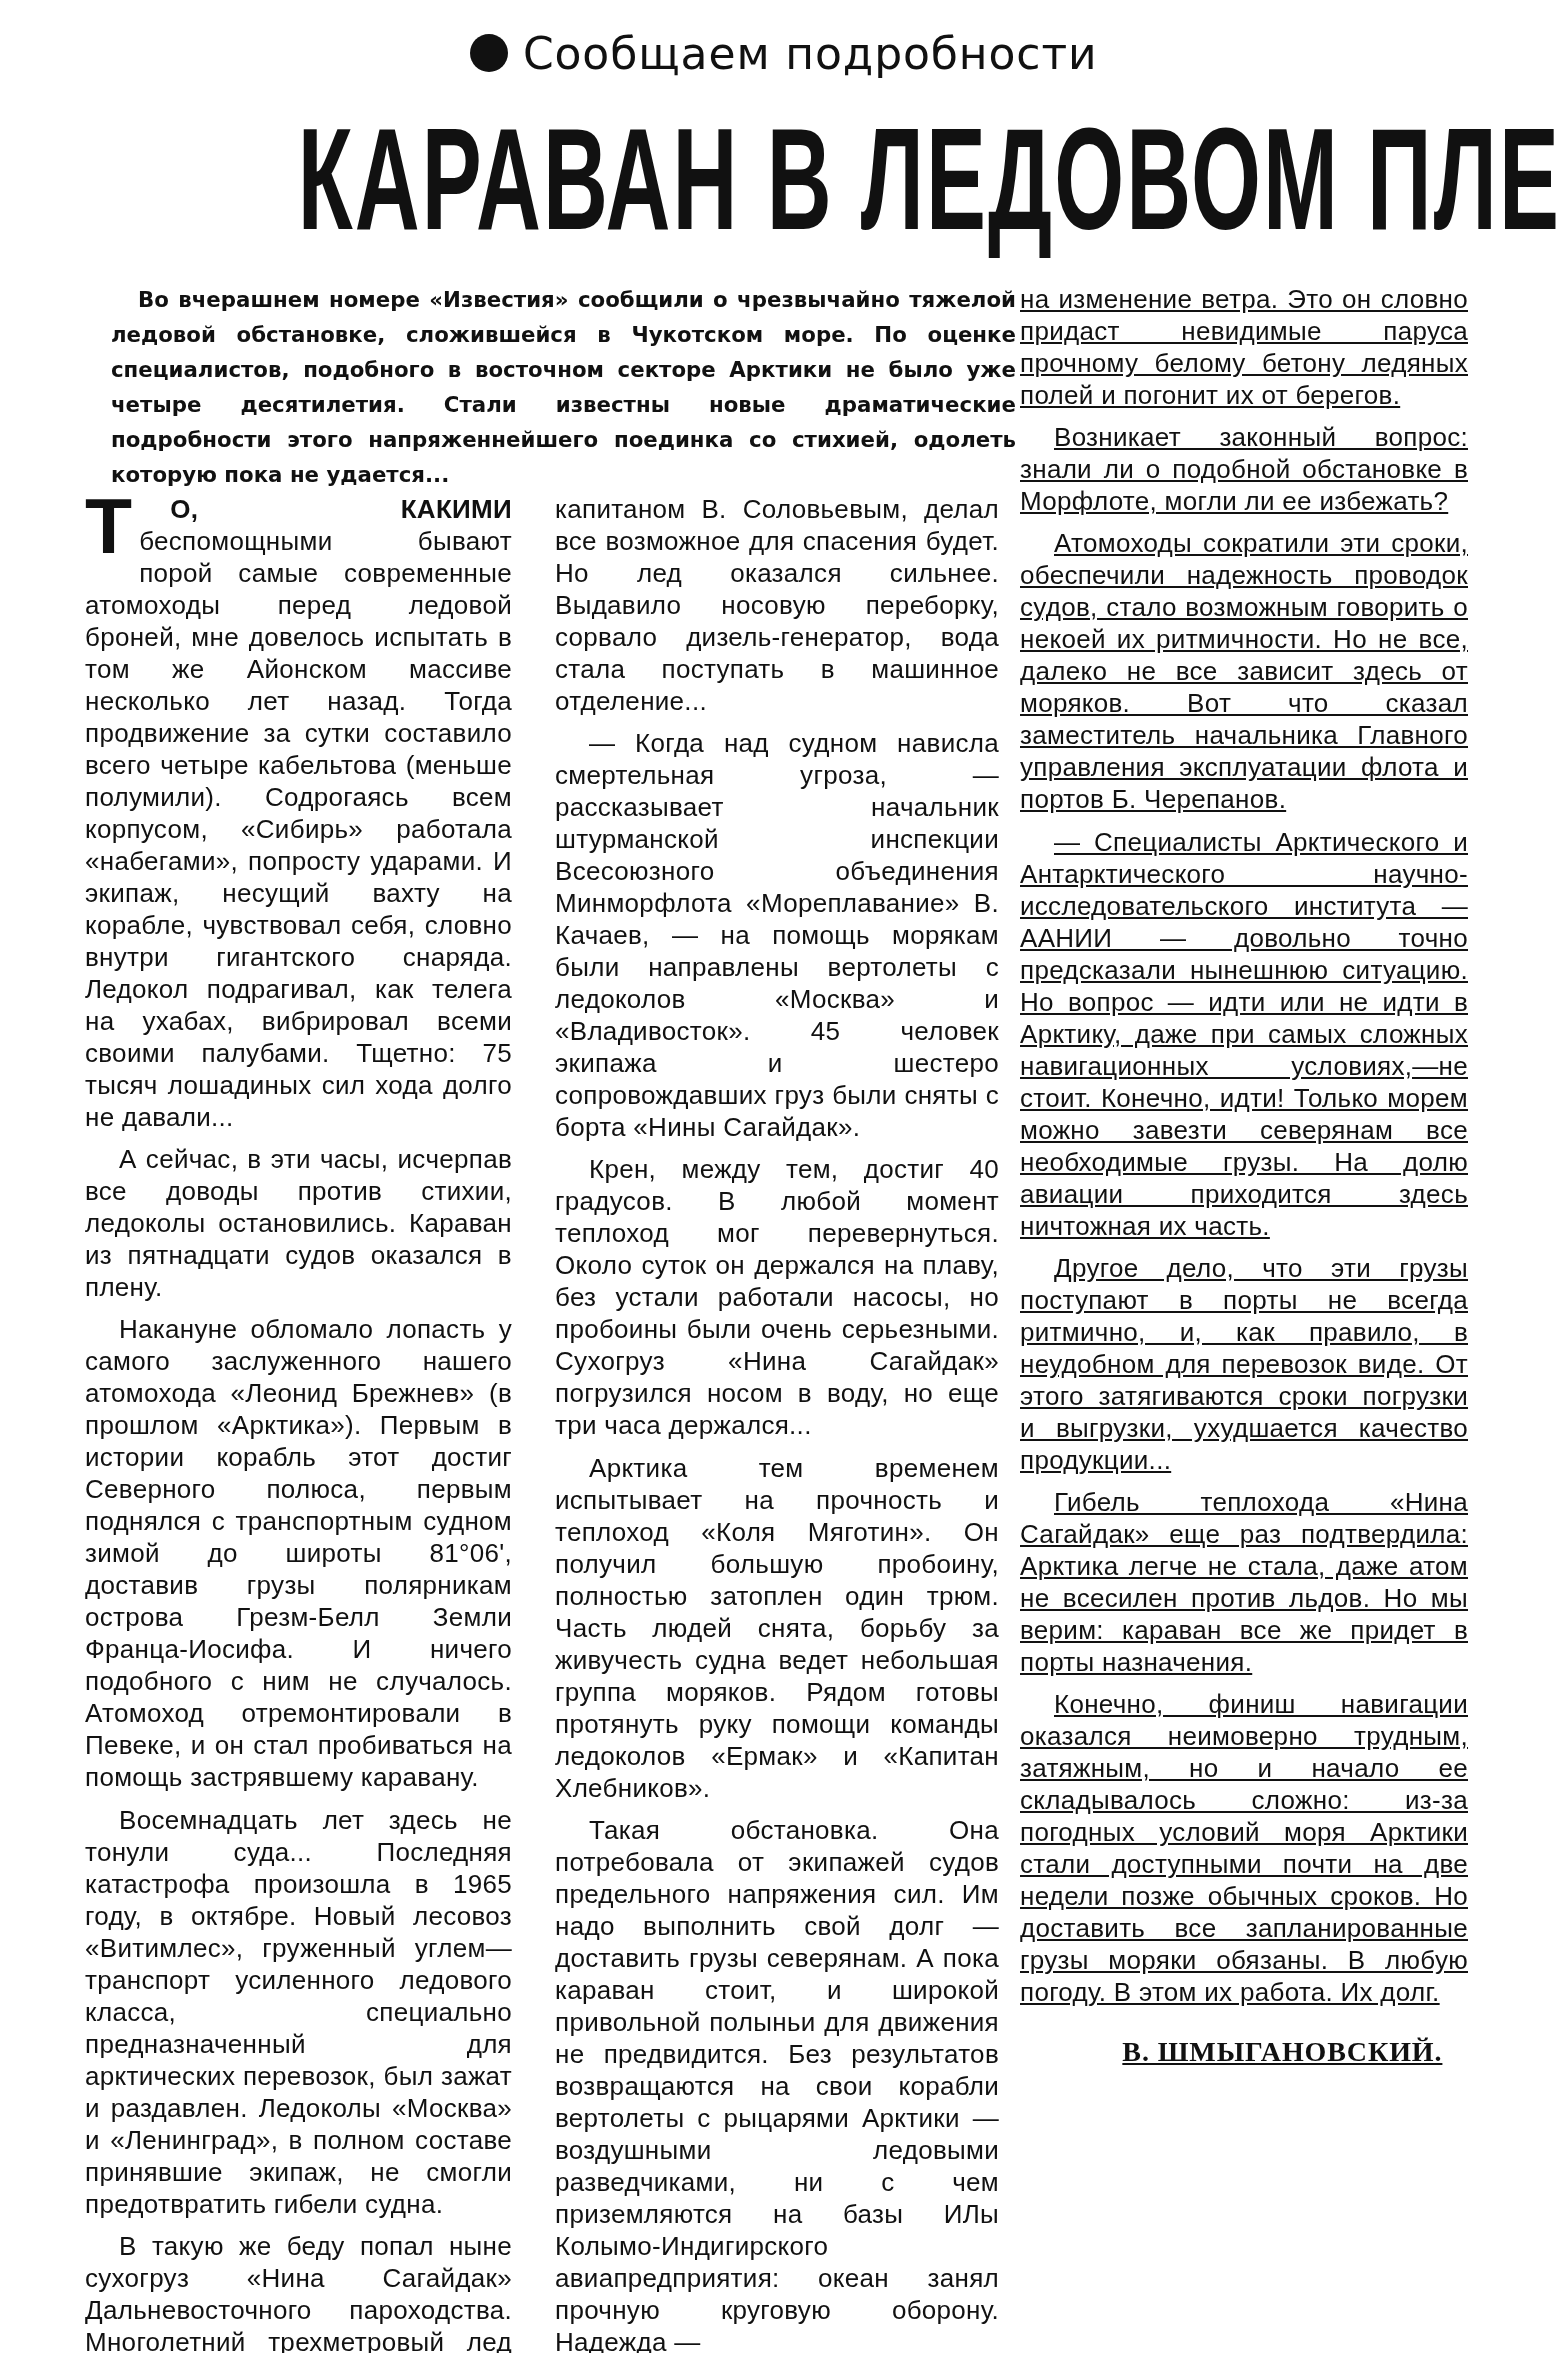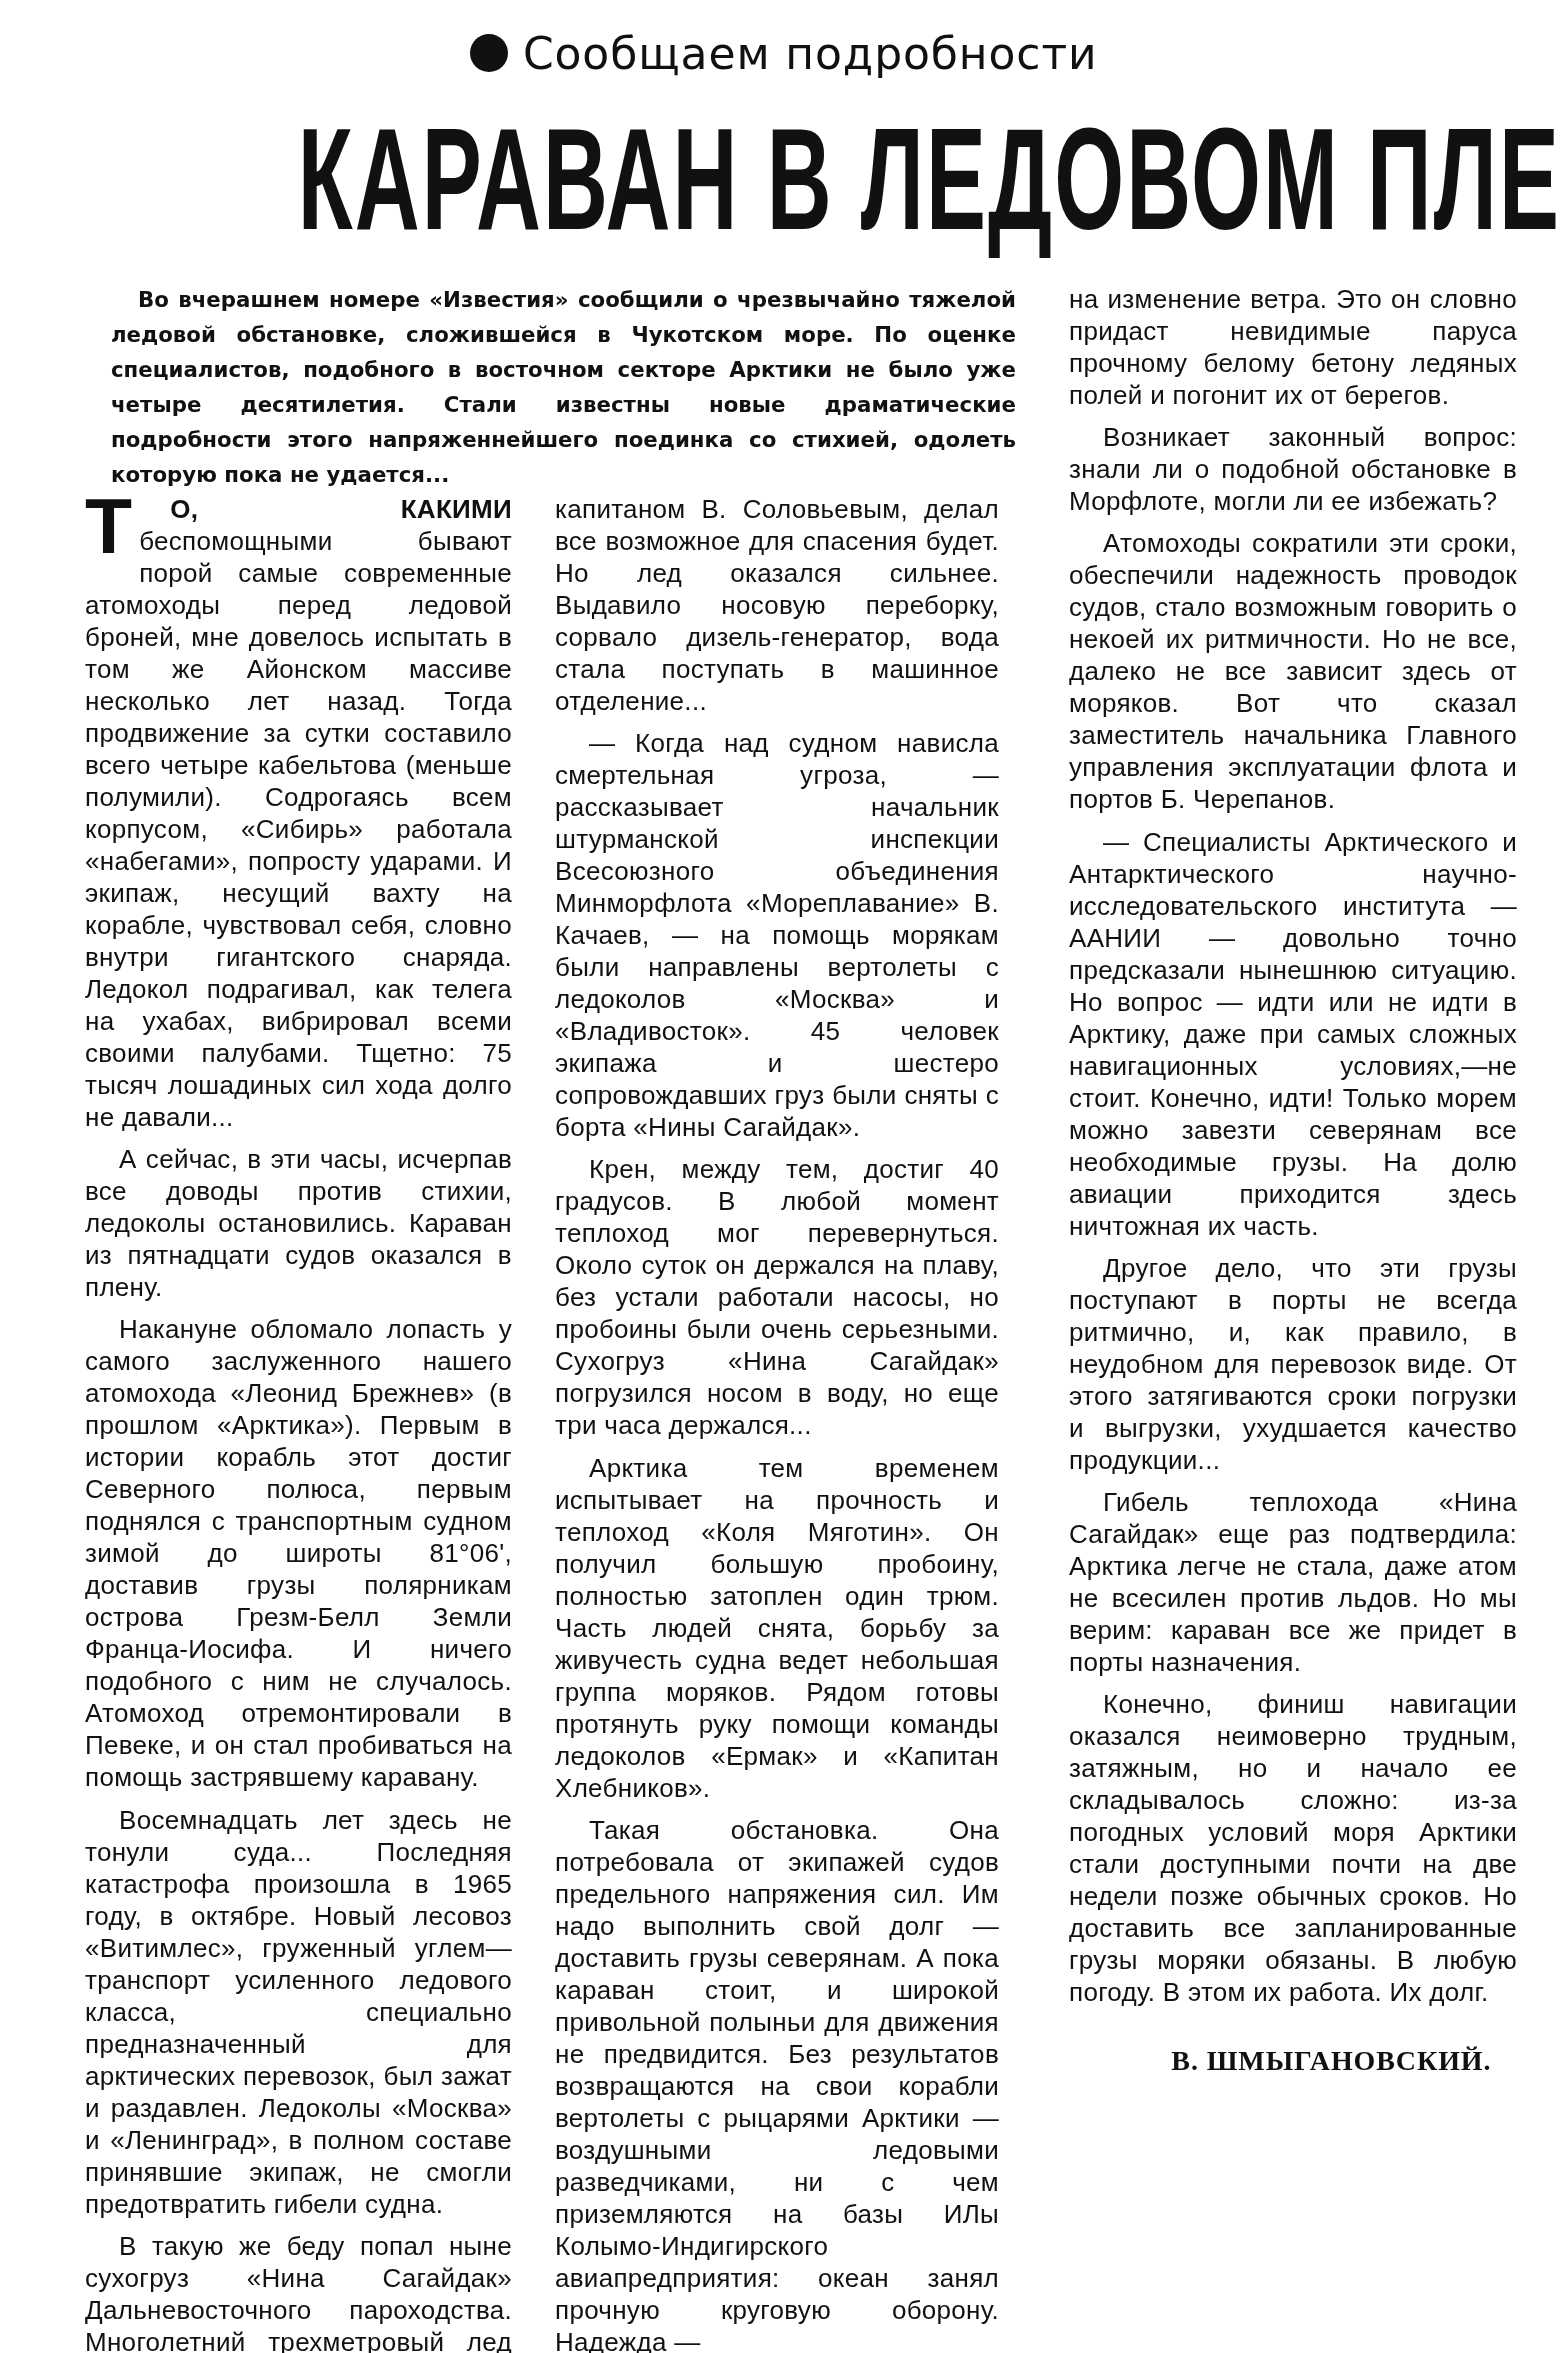"на изменение ветра. Это он" #col3 { left: 1069px -> 1020px; text-decoration: none -> underline }
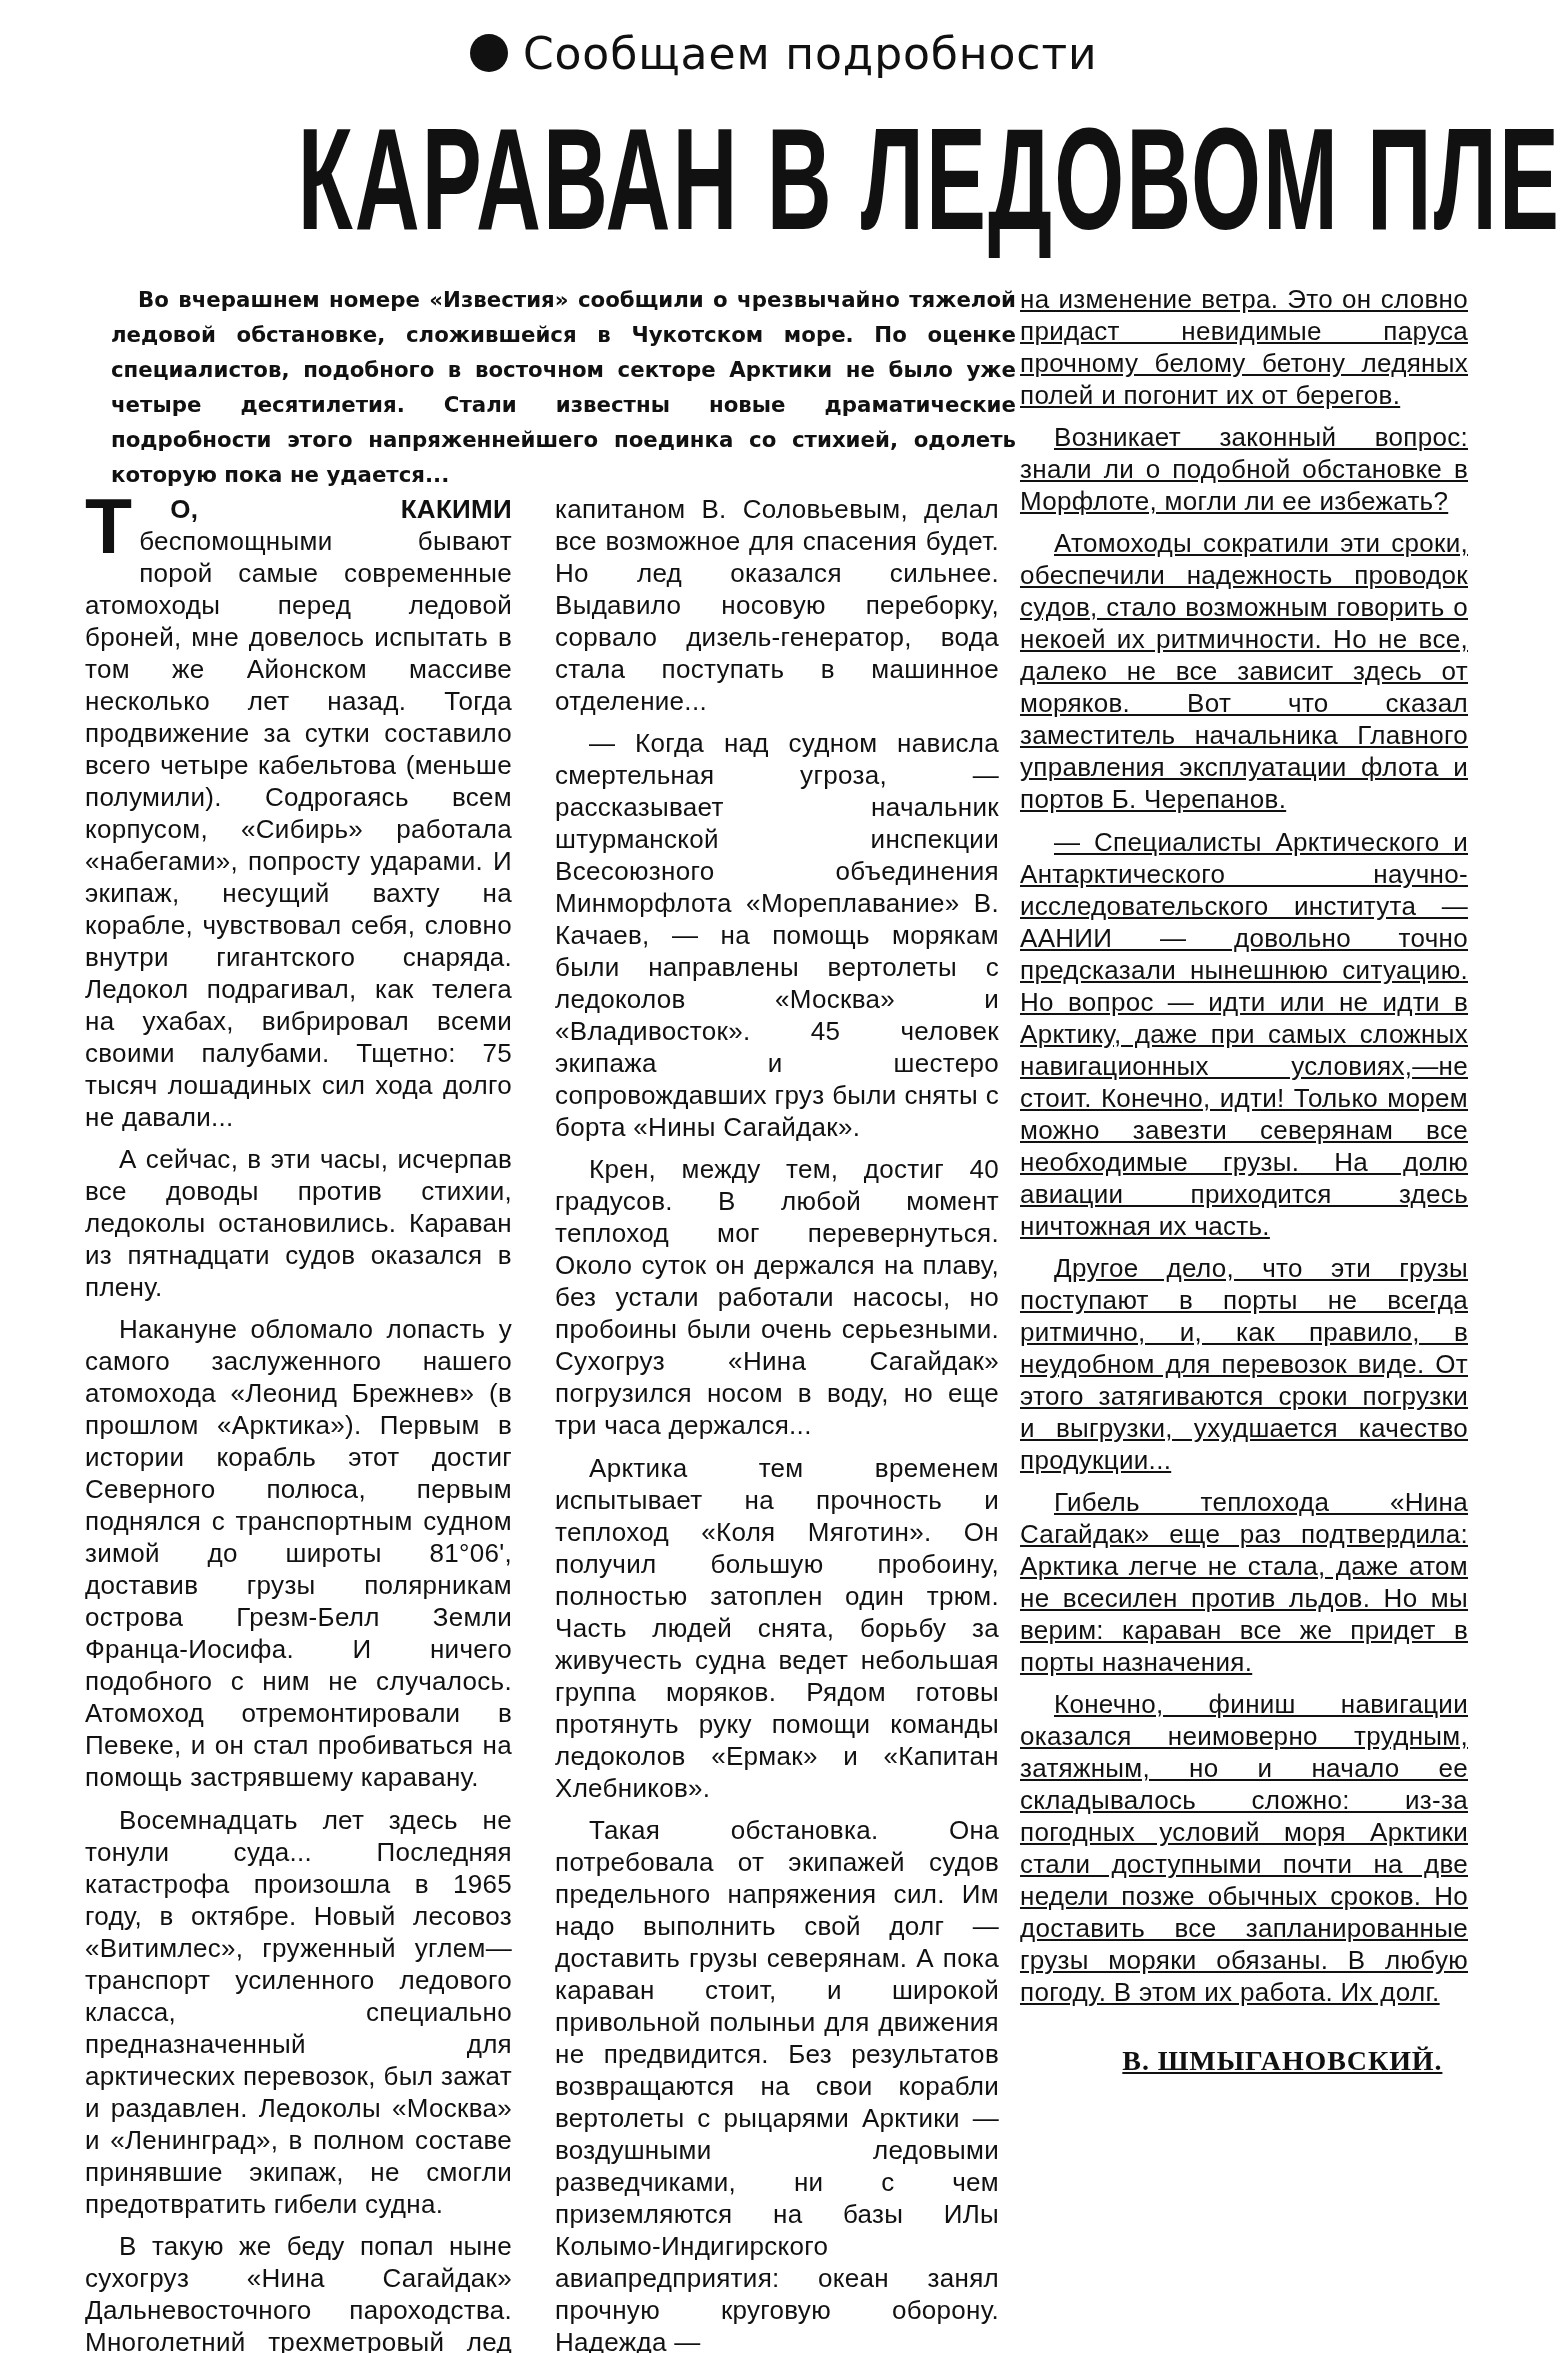"В. ШМЫГАНОВСКИЙ." .signature { margin-top: 37px -> 28px }
